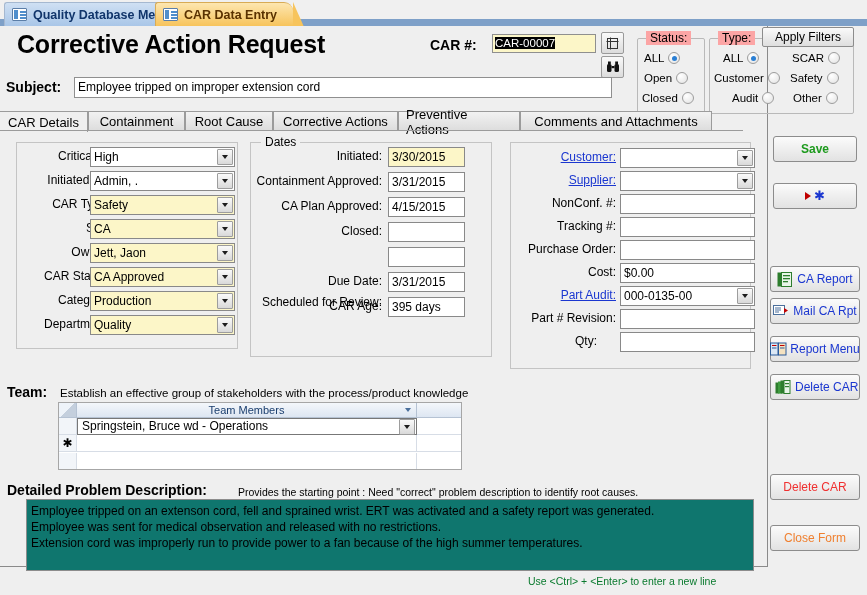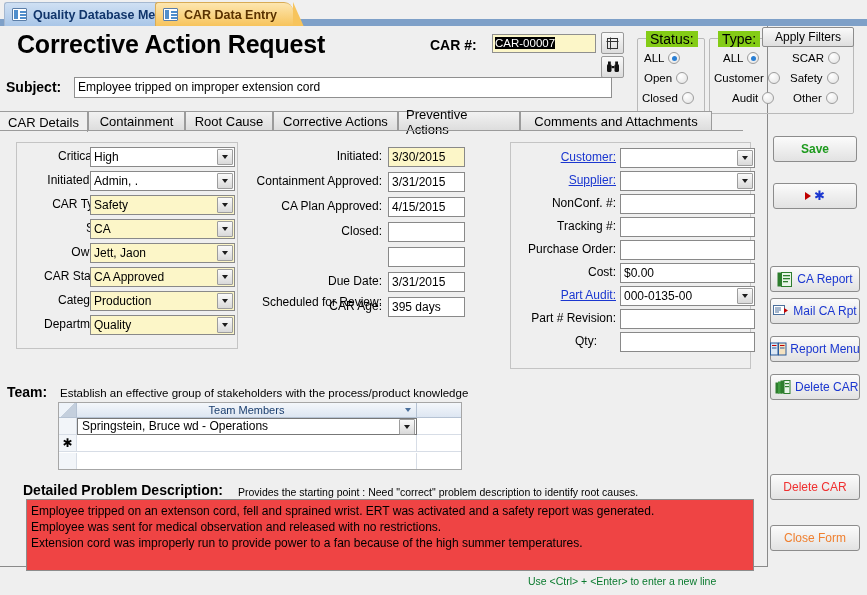"Status:" .fieldset > .legend { background: #84cc16 -> #fca5a5; font-size: 14px -> 12px }
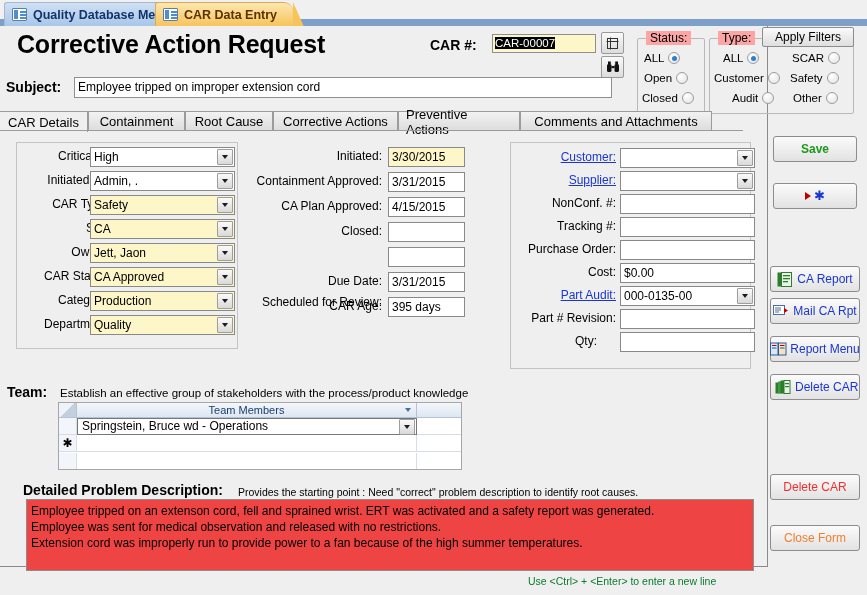"Dates" div.panel { html: none -> <div> <span>Dates</span> </div> }
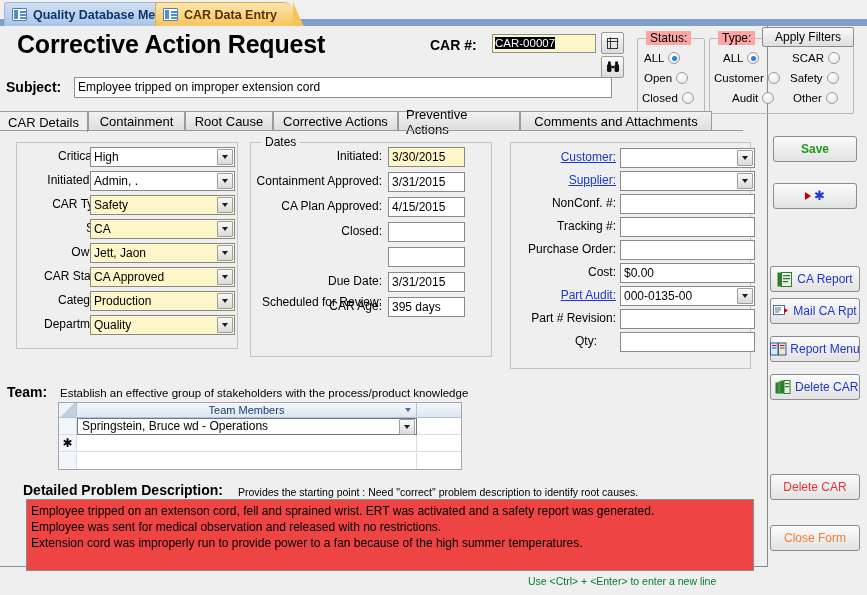"Detailed Problem Description:" .desc-label { margin-left: 16px -> none }
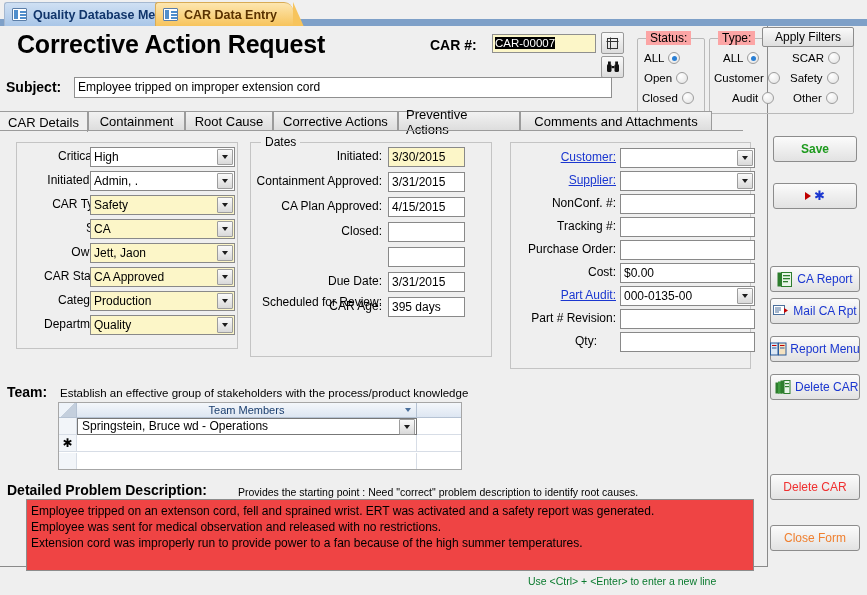"Employee tripped on an extenson" .desc-box { background: #ef4444 -> #0f766e }
